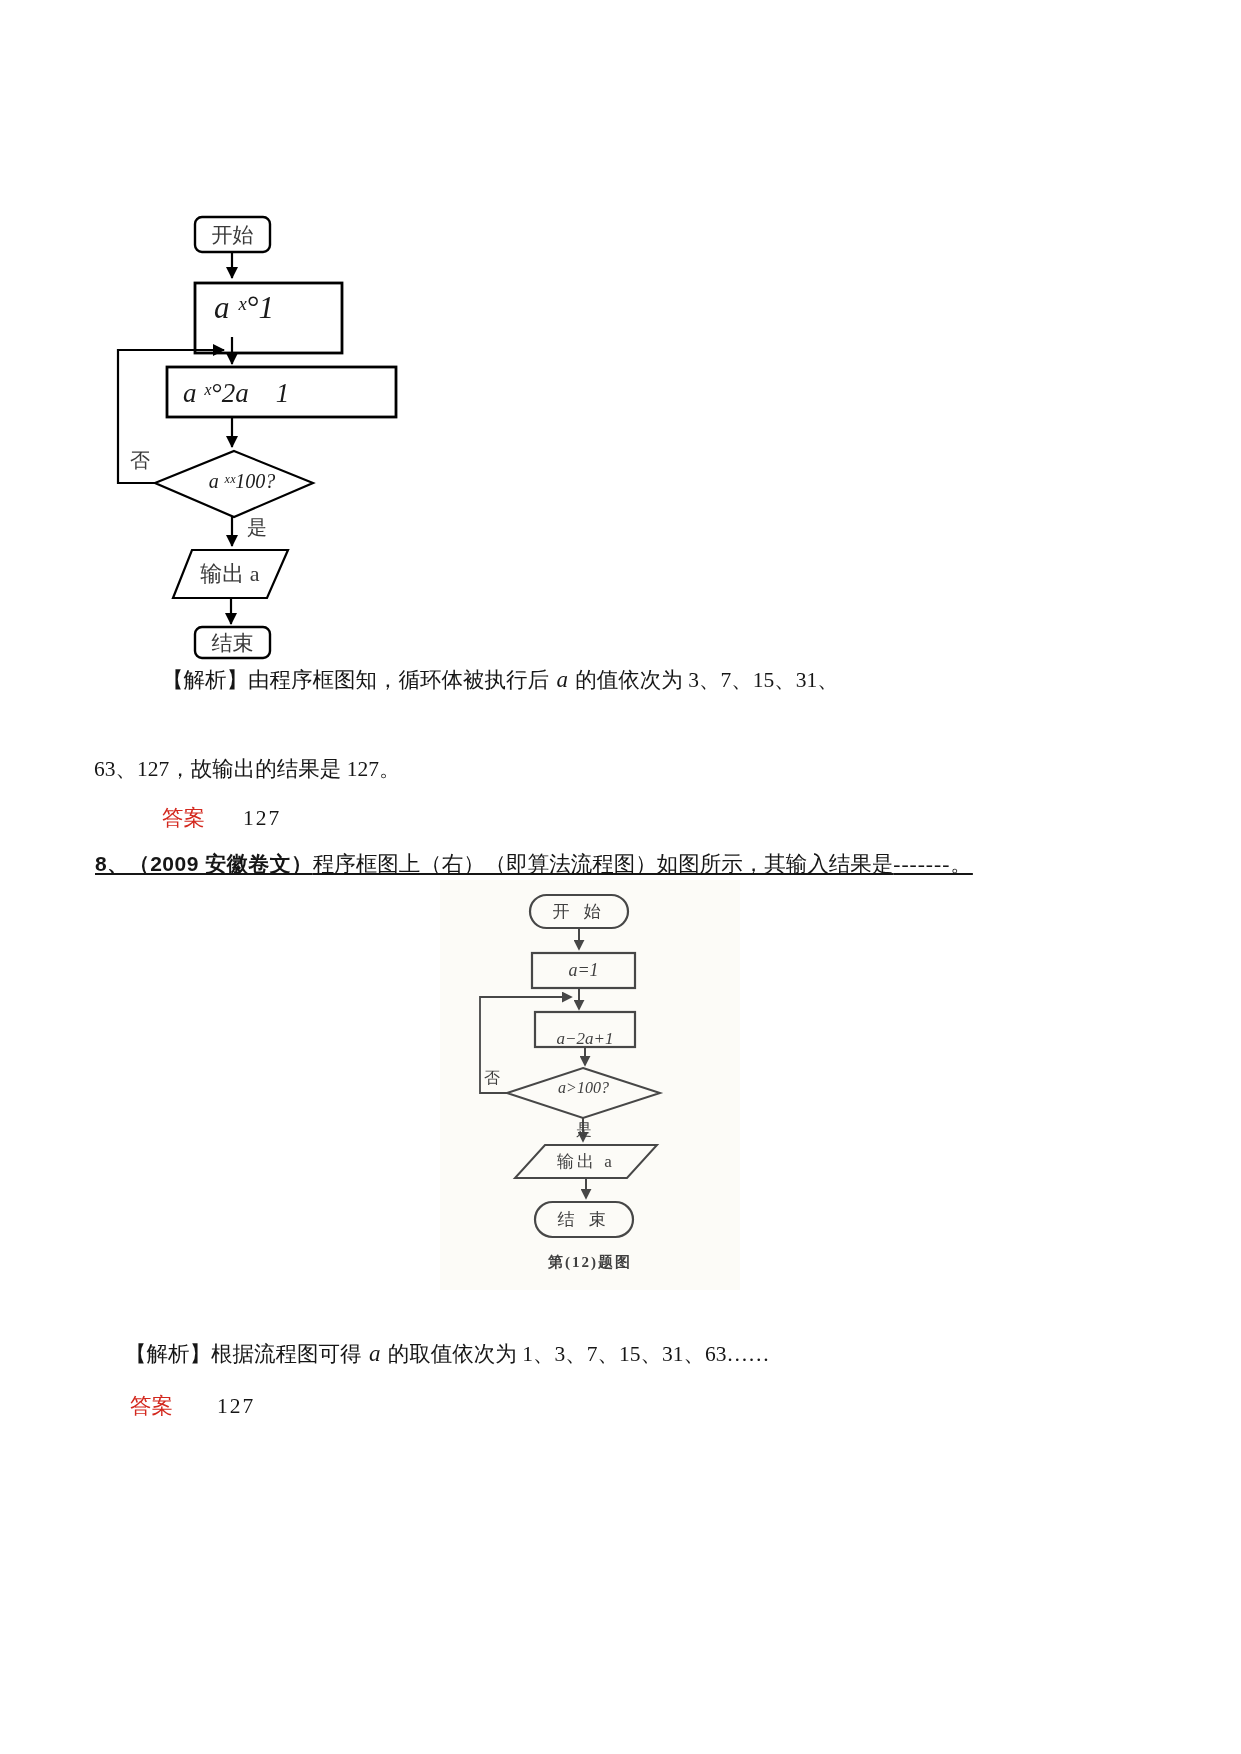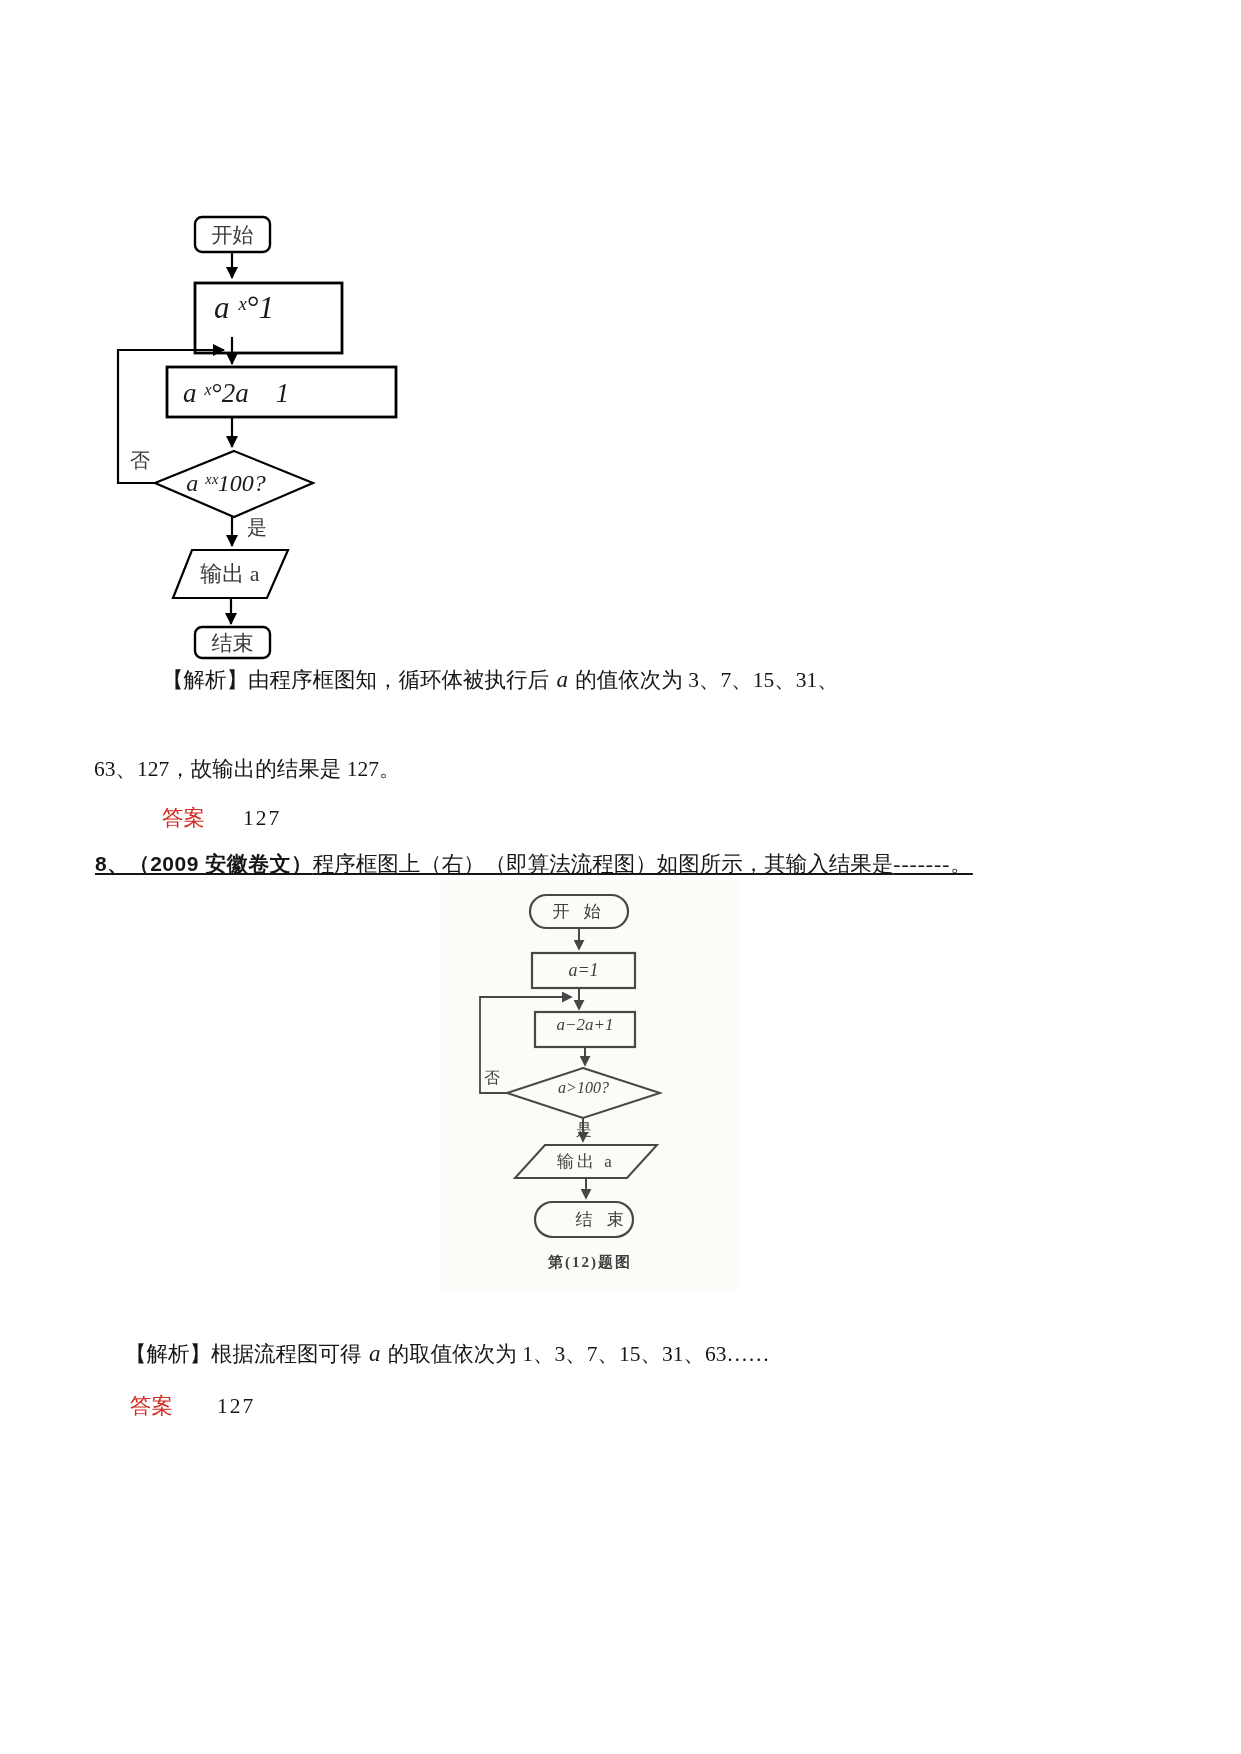"a ˣˣ100?" div.fc1-label { font-size: 24px -> 20px; left: 148px -> 164px }
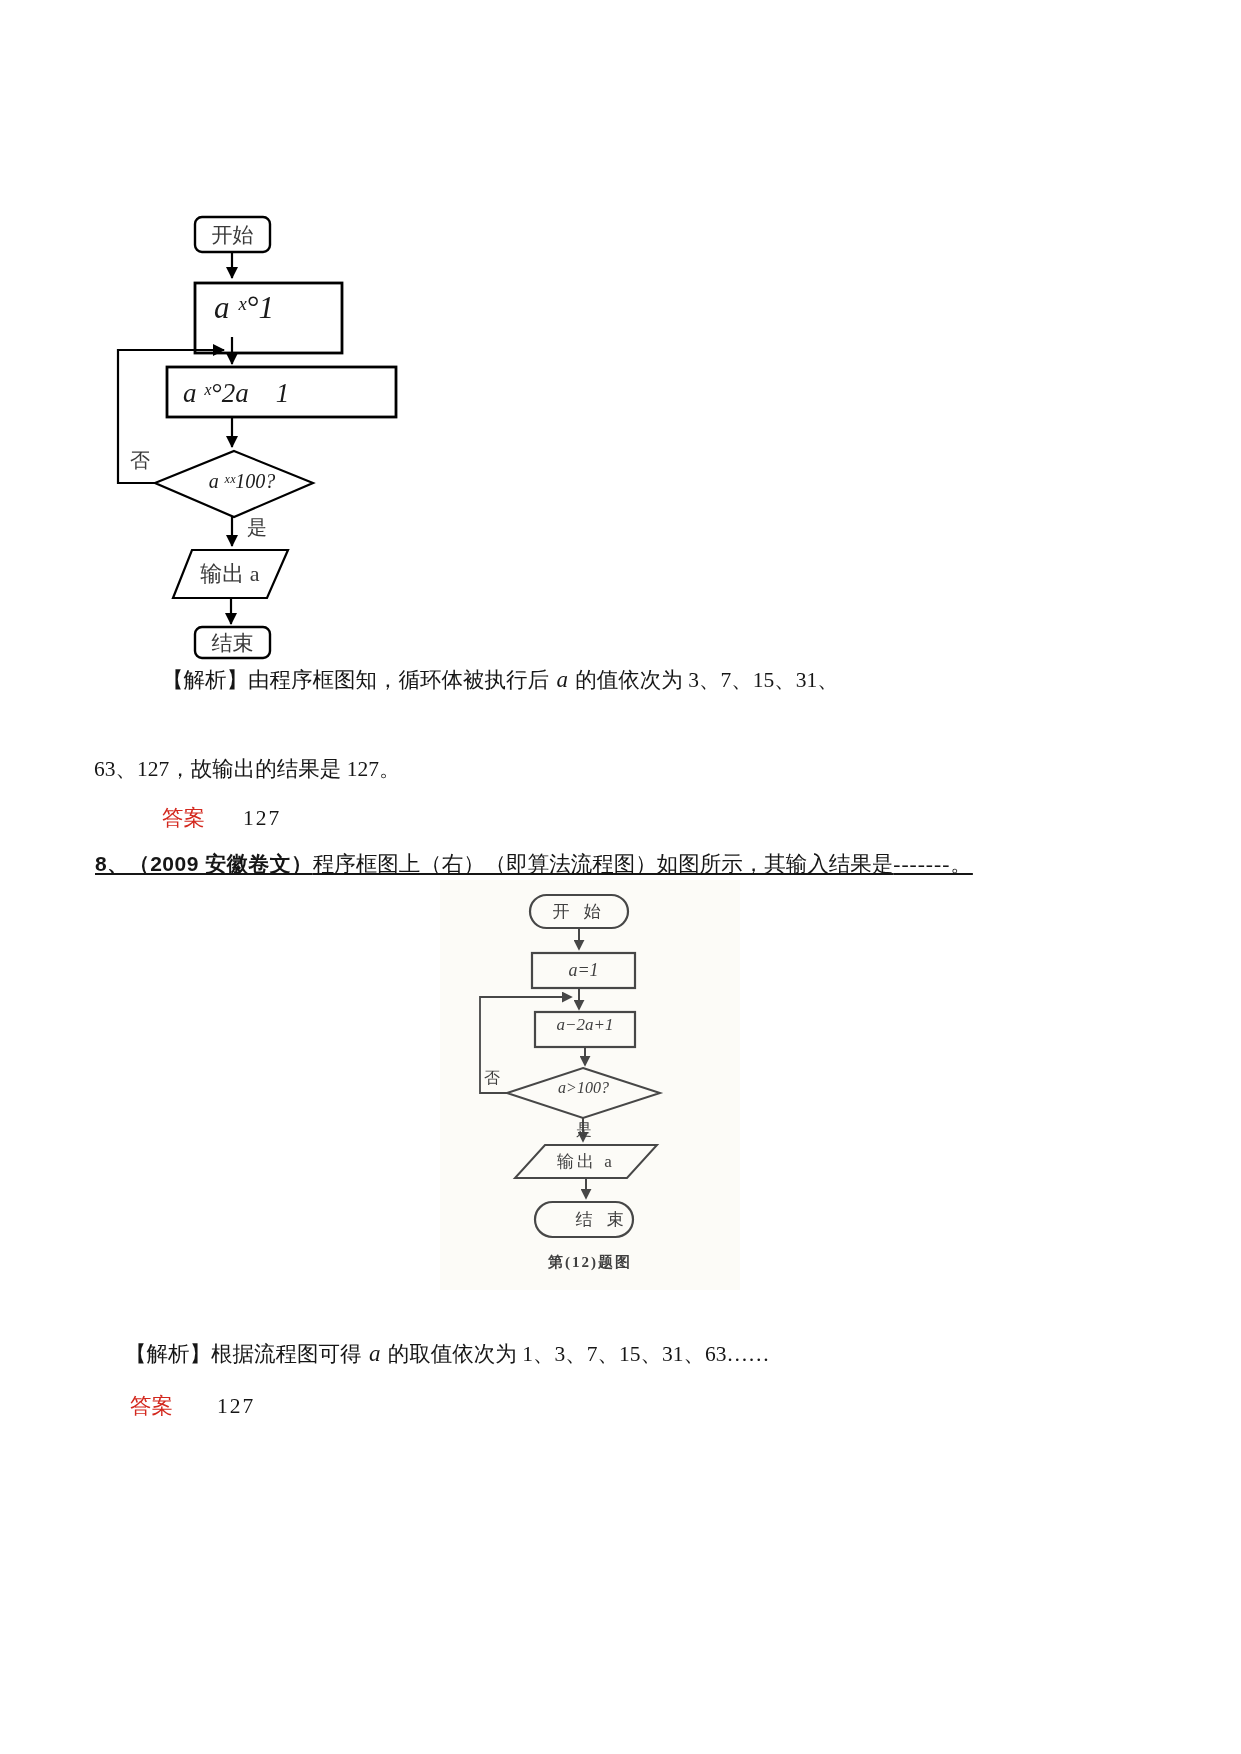"a−2a+1" div.fc2-label { top: 120px -> 134px }
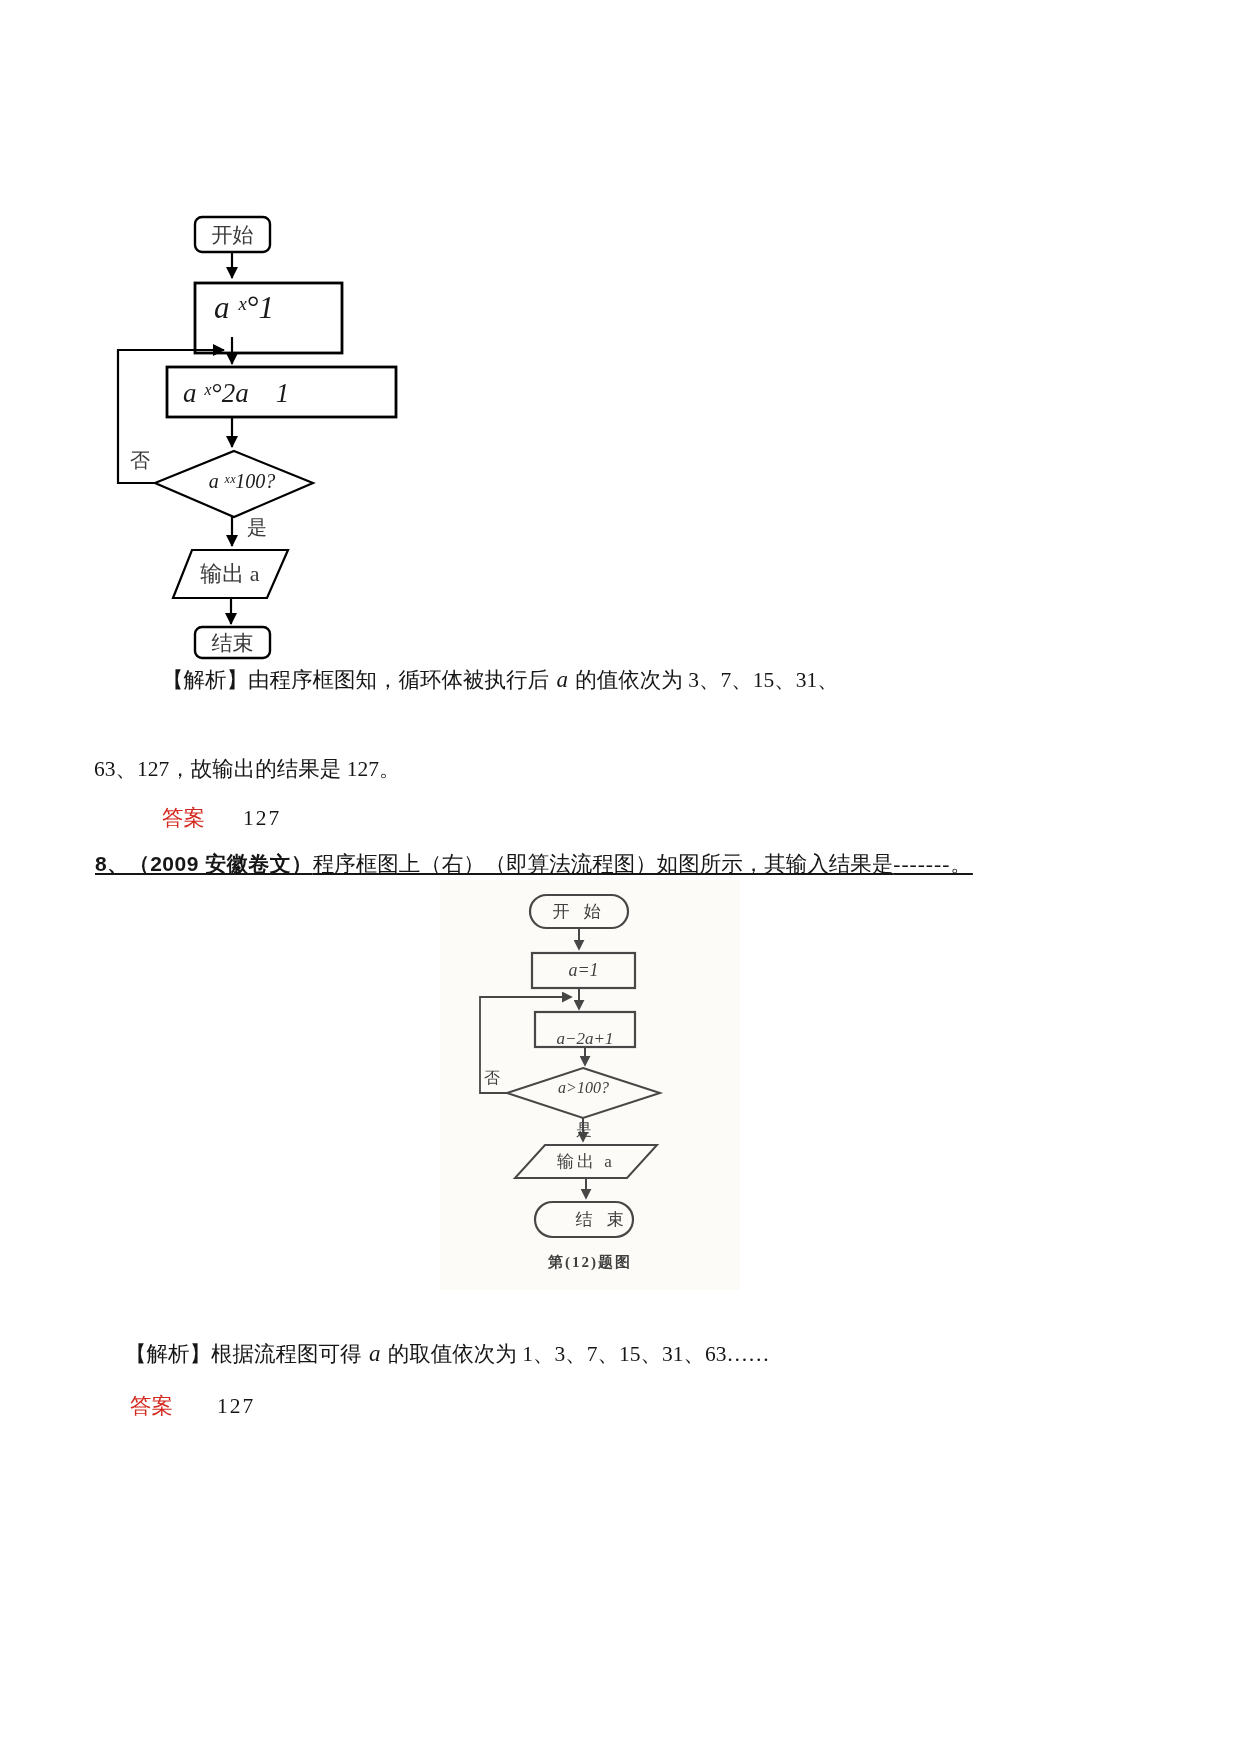"结 束" div.fc2-label { left: 113px -> 95px }
